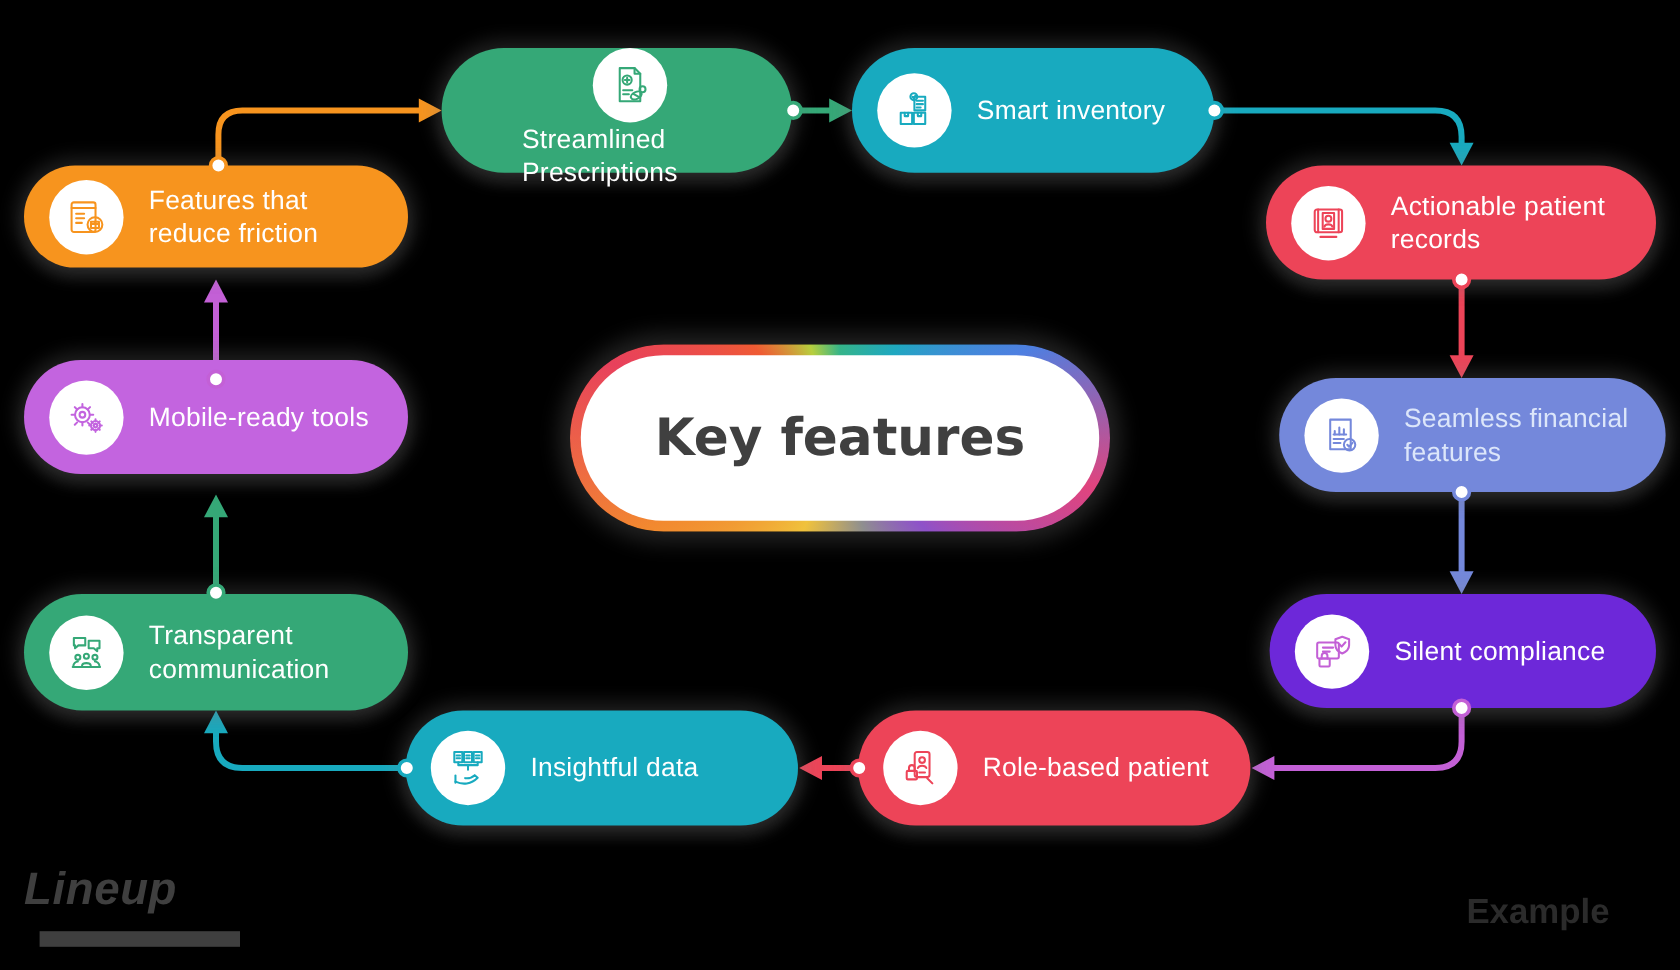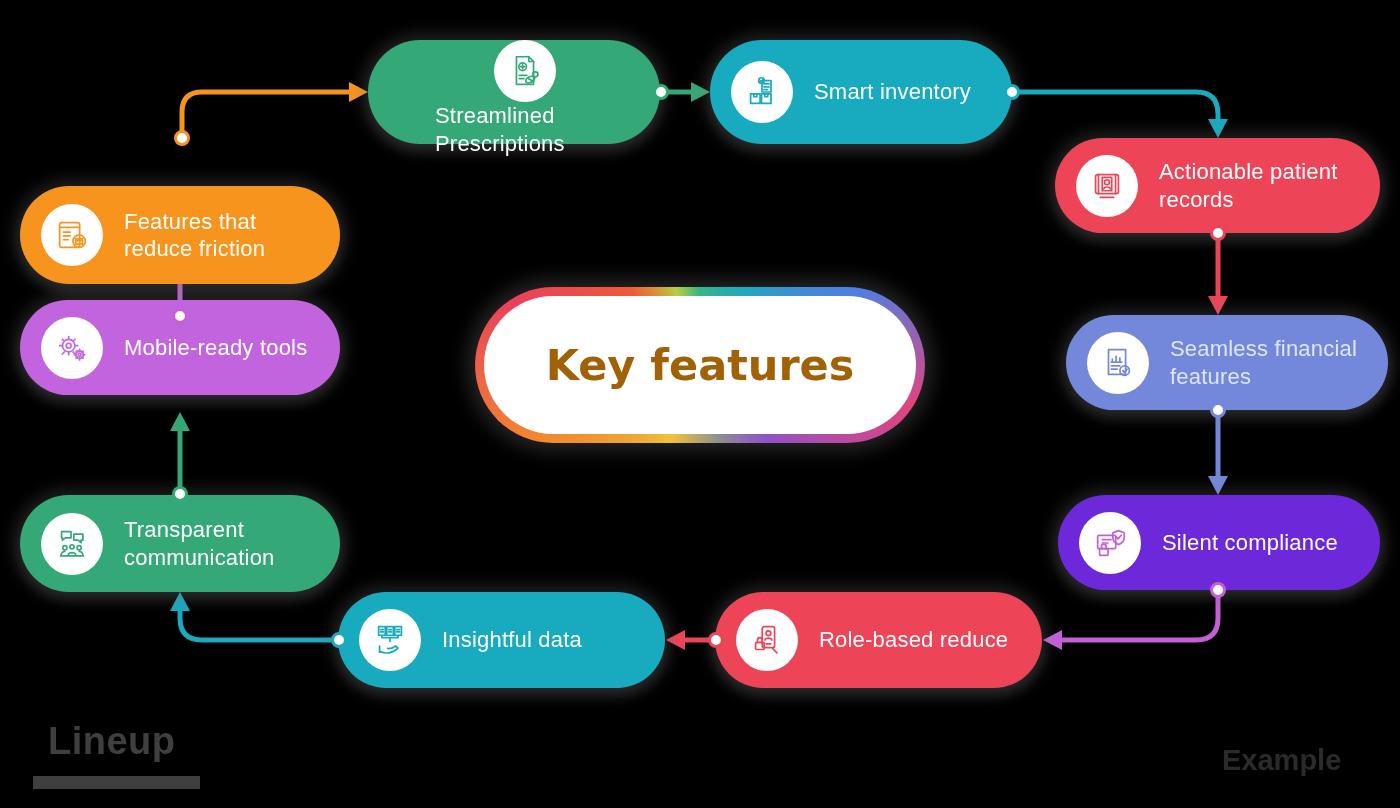"Features that reduce friction" #node-friction { height: 98px -> 85px; margin-top: 48px -> none }
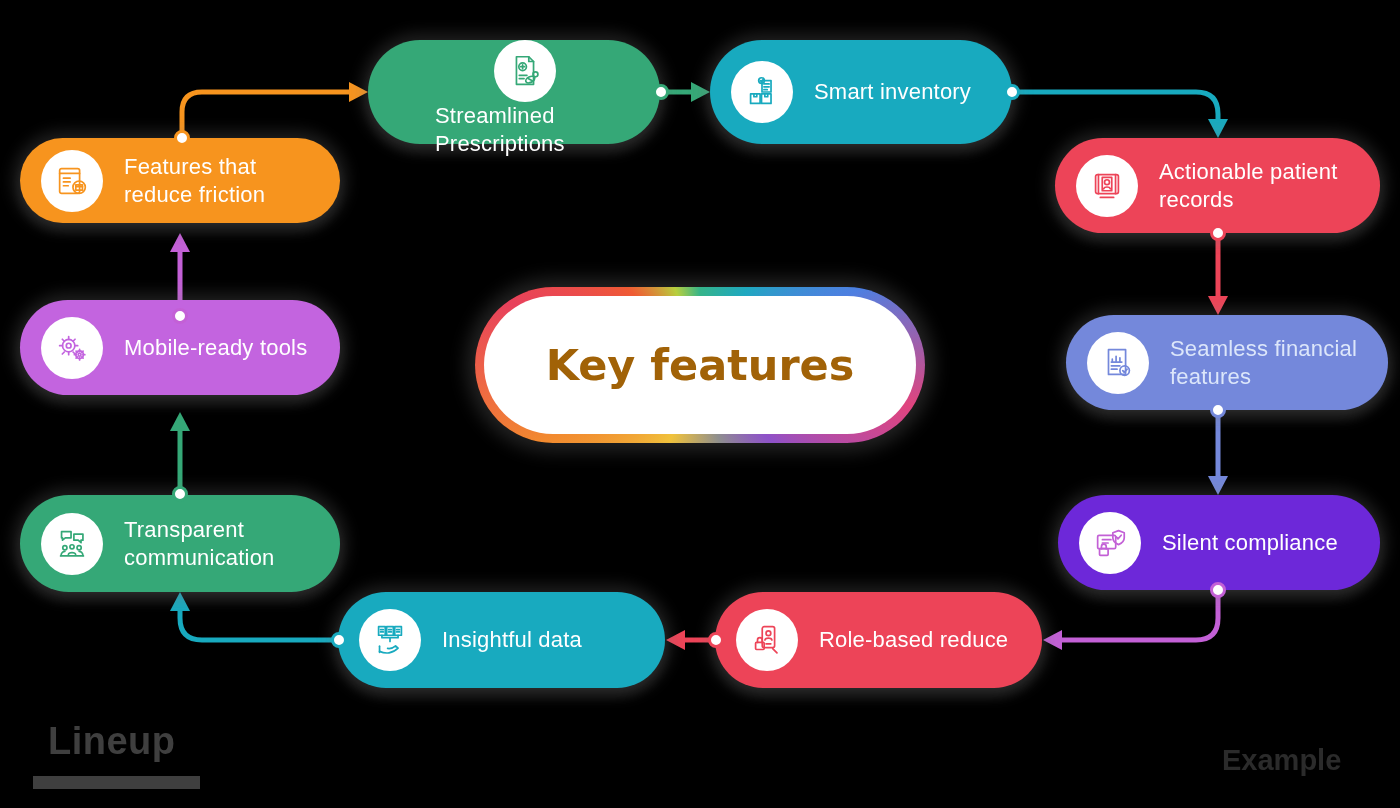"Key features" .center-label { color: #a16207 -> #404040 }
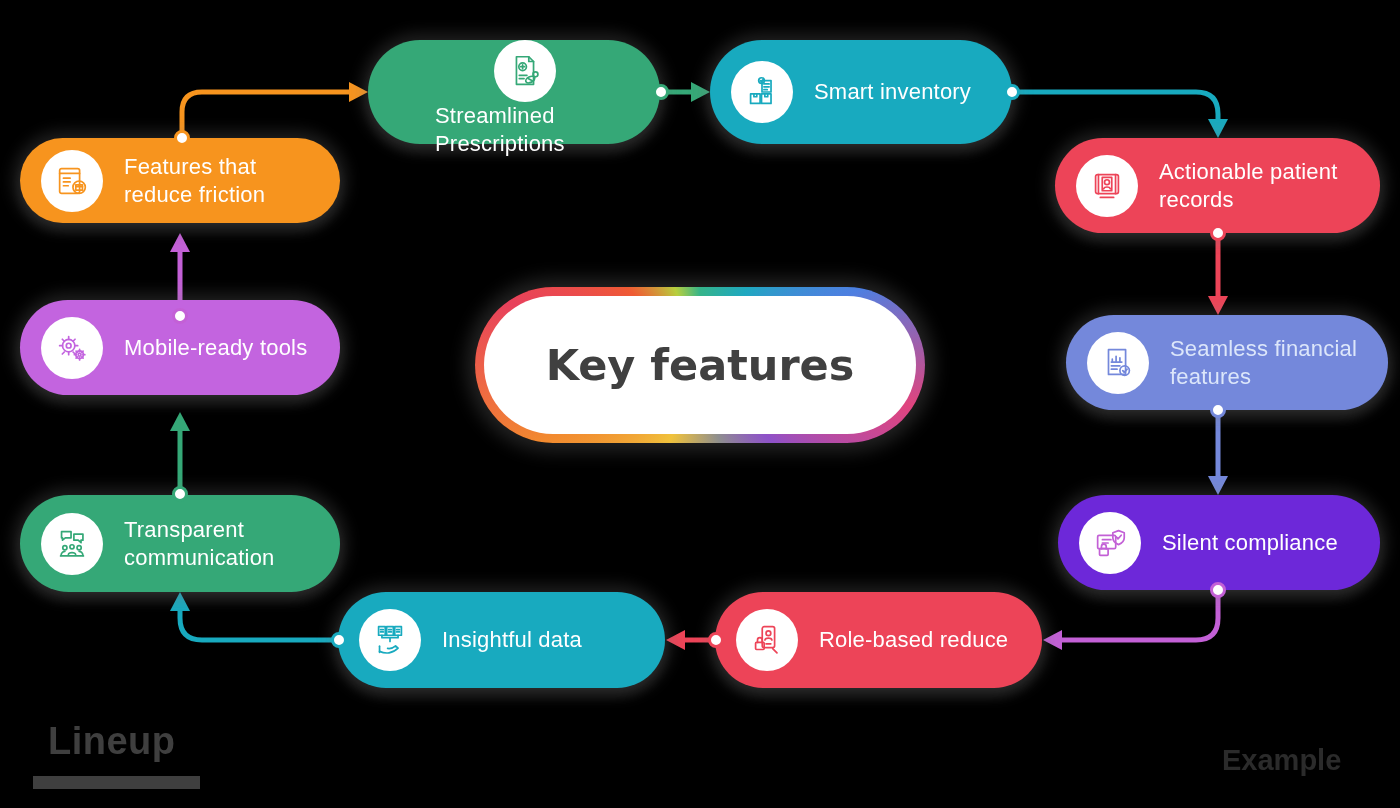"Role-based reduce" span.label { text: reduce -> patient }
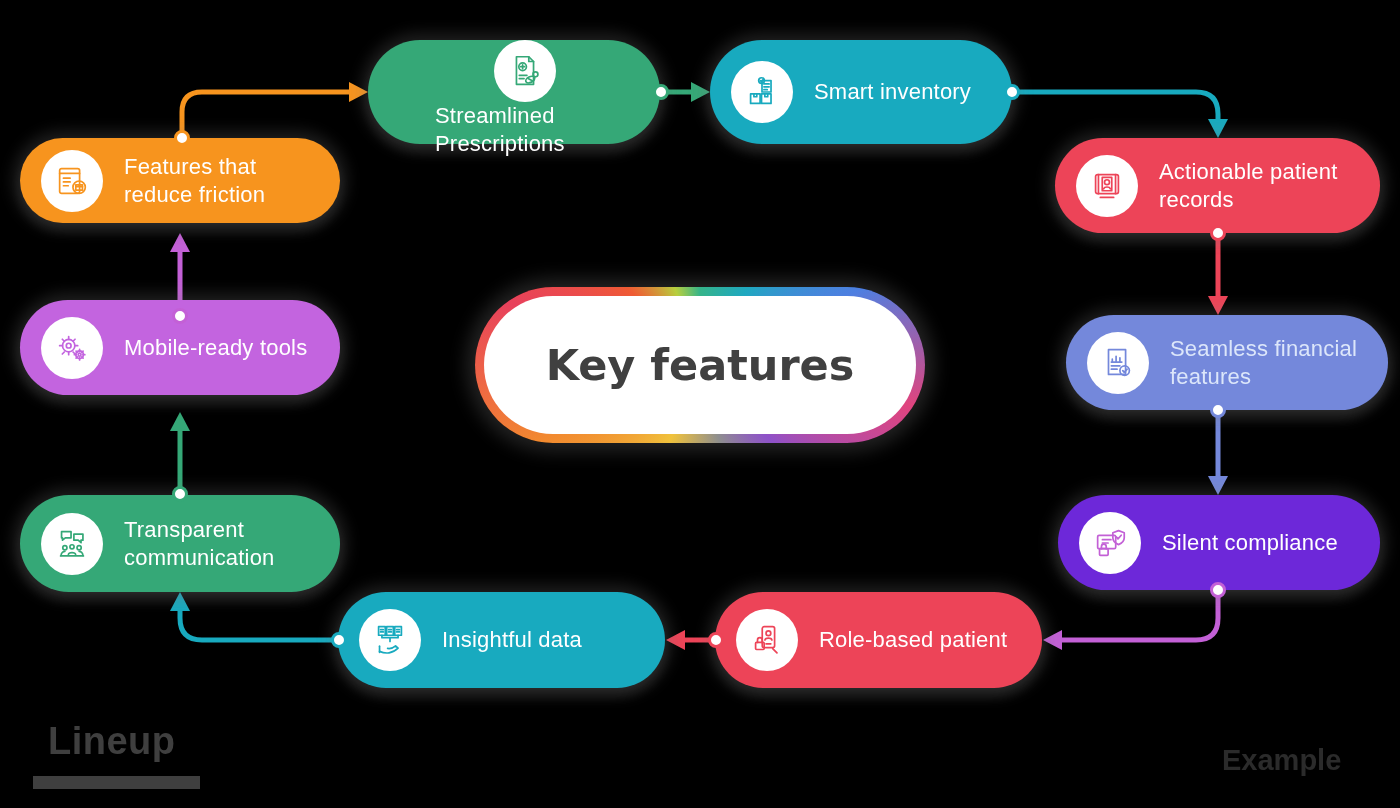"Lineup" .logo-word { font-style: none -> italic; left: 48px -> 20px }
